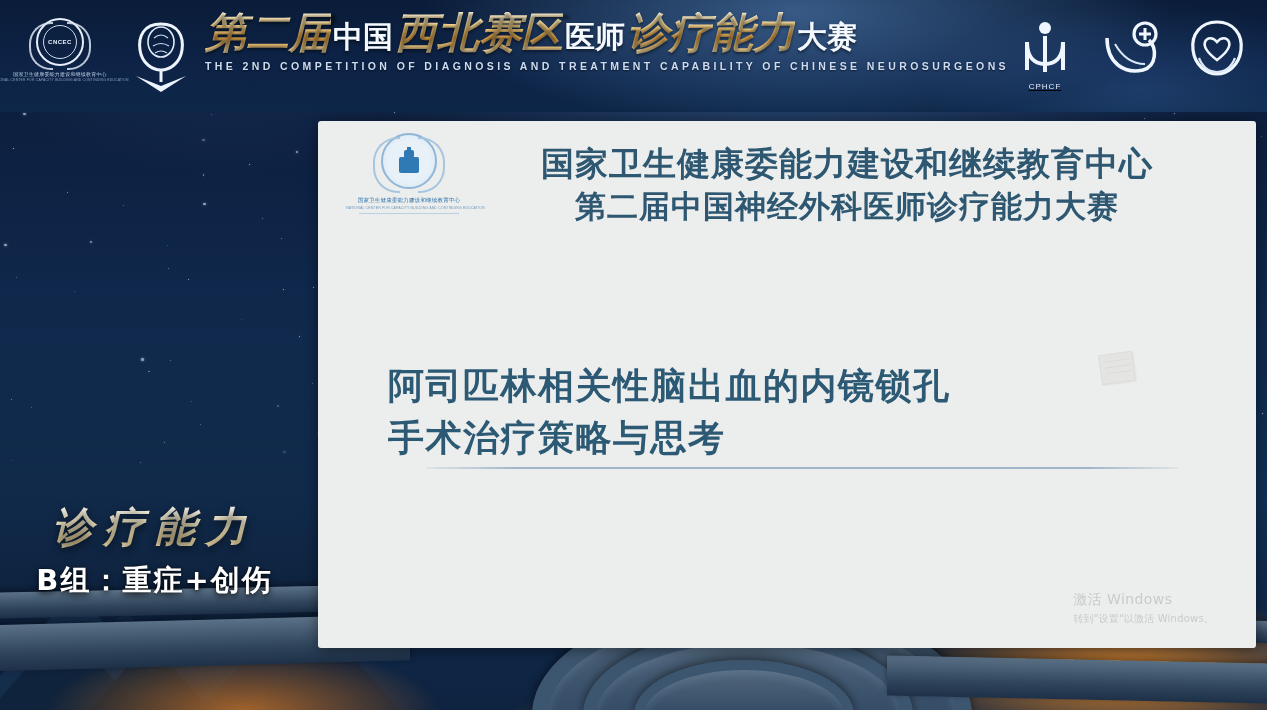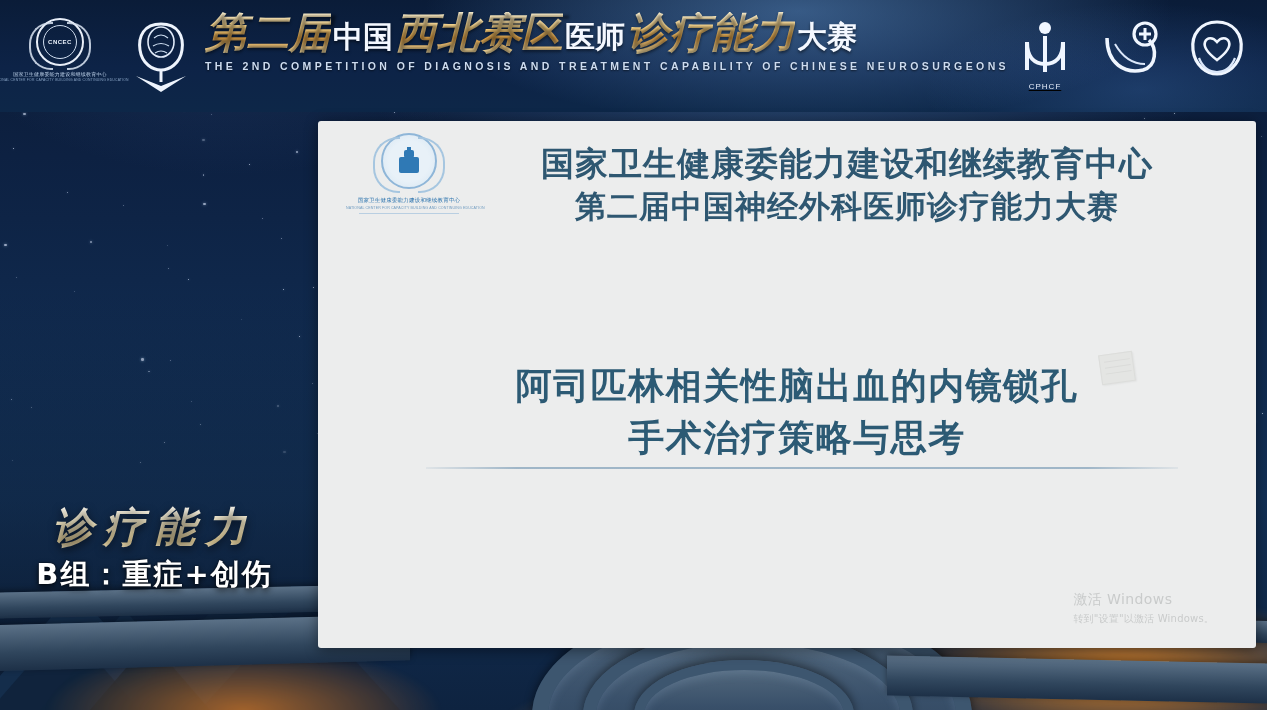"阿司匹林相关性脑出血的内镜锁孔" .slide-title { text-align: center -> none }
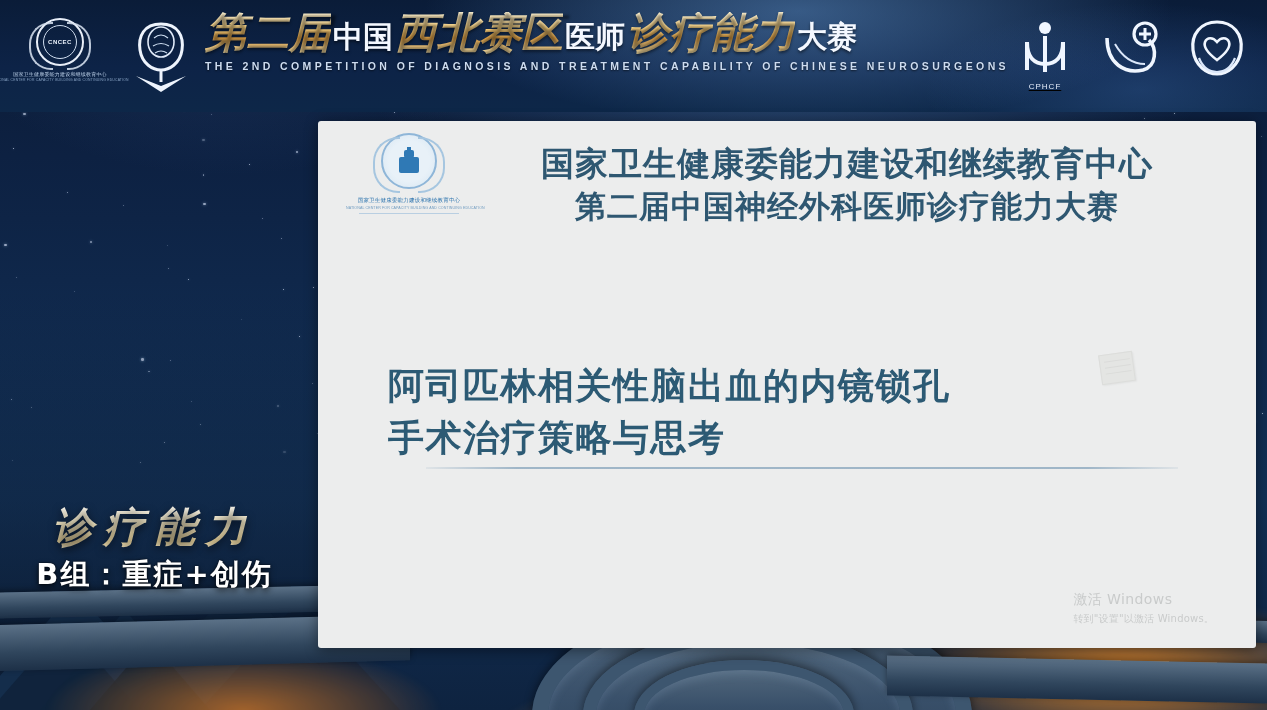"B组：重症+创伤" .region-group { margin-top: 0 -> 6px }
